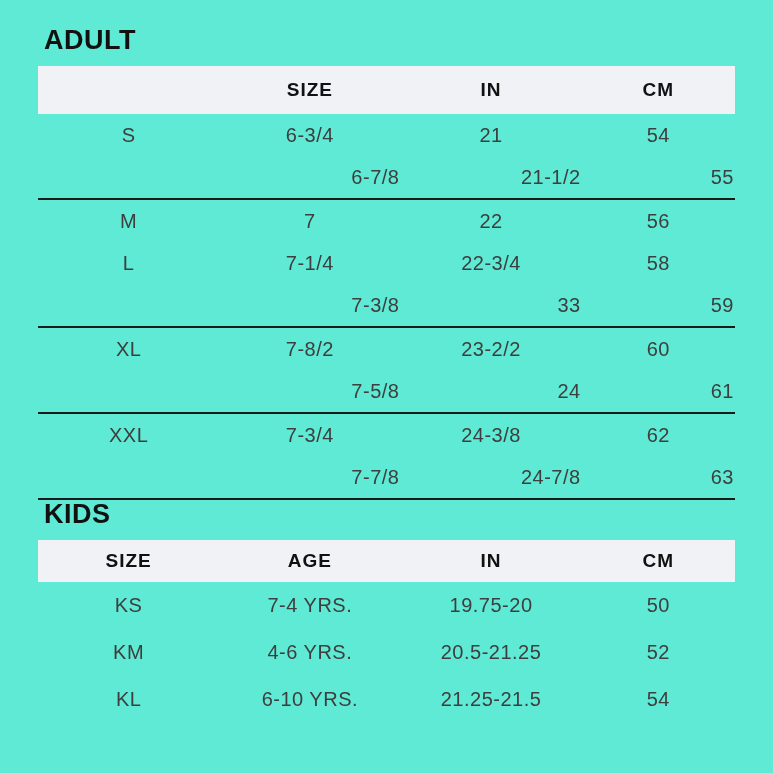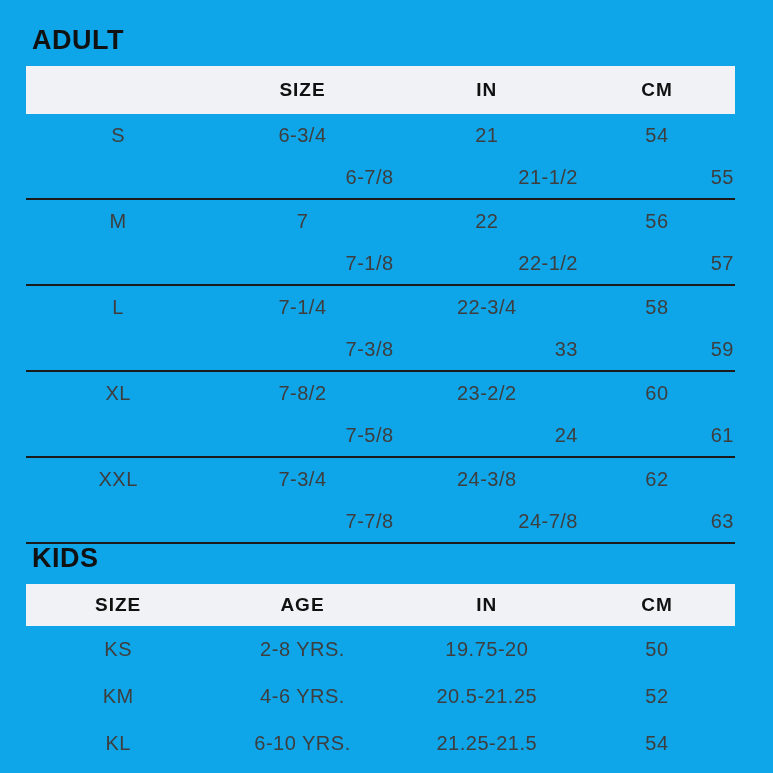"ADULT" .page { background: #0ea5e9 -> #5eead4; padding: 26px 38px 0 26px -> 26px 38px 0 38px }
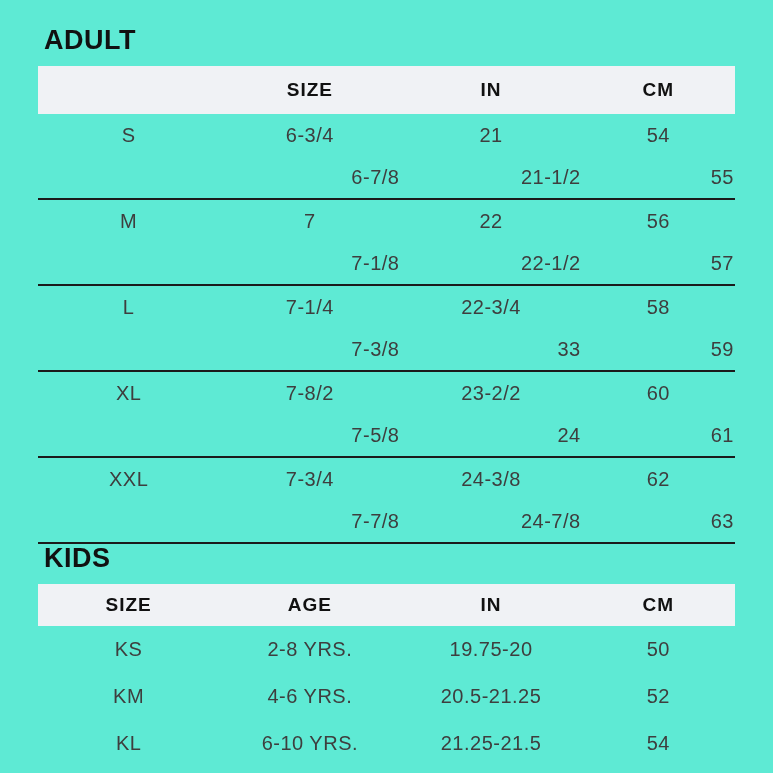"7-1/8" tr.grp-end { html: <tr> <td></td> <td>7-1/8</td> <td>22-1/2</td> <td>57</td> </tr> -> none }
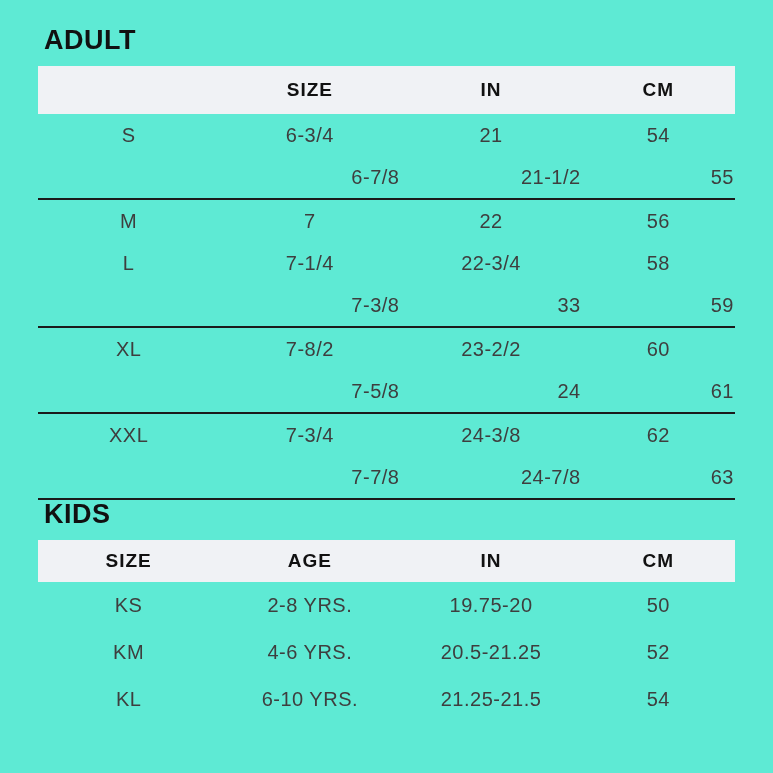"2-8 YRS." td { text: 2-8 -> 7-4 }
